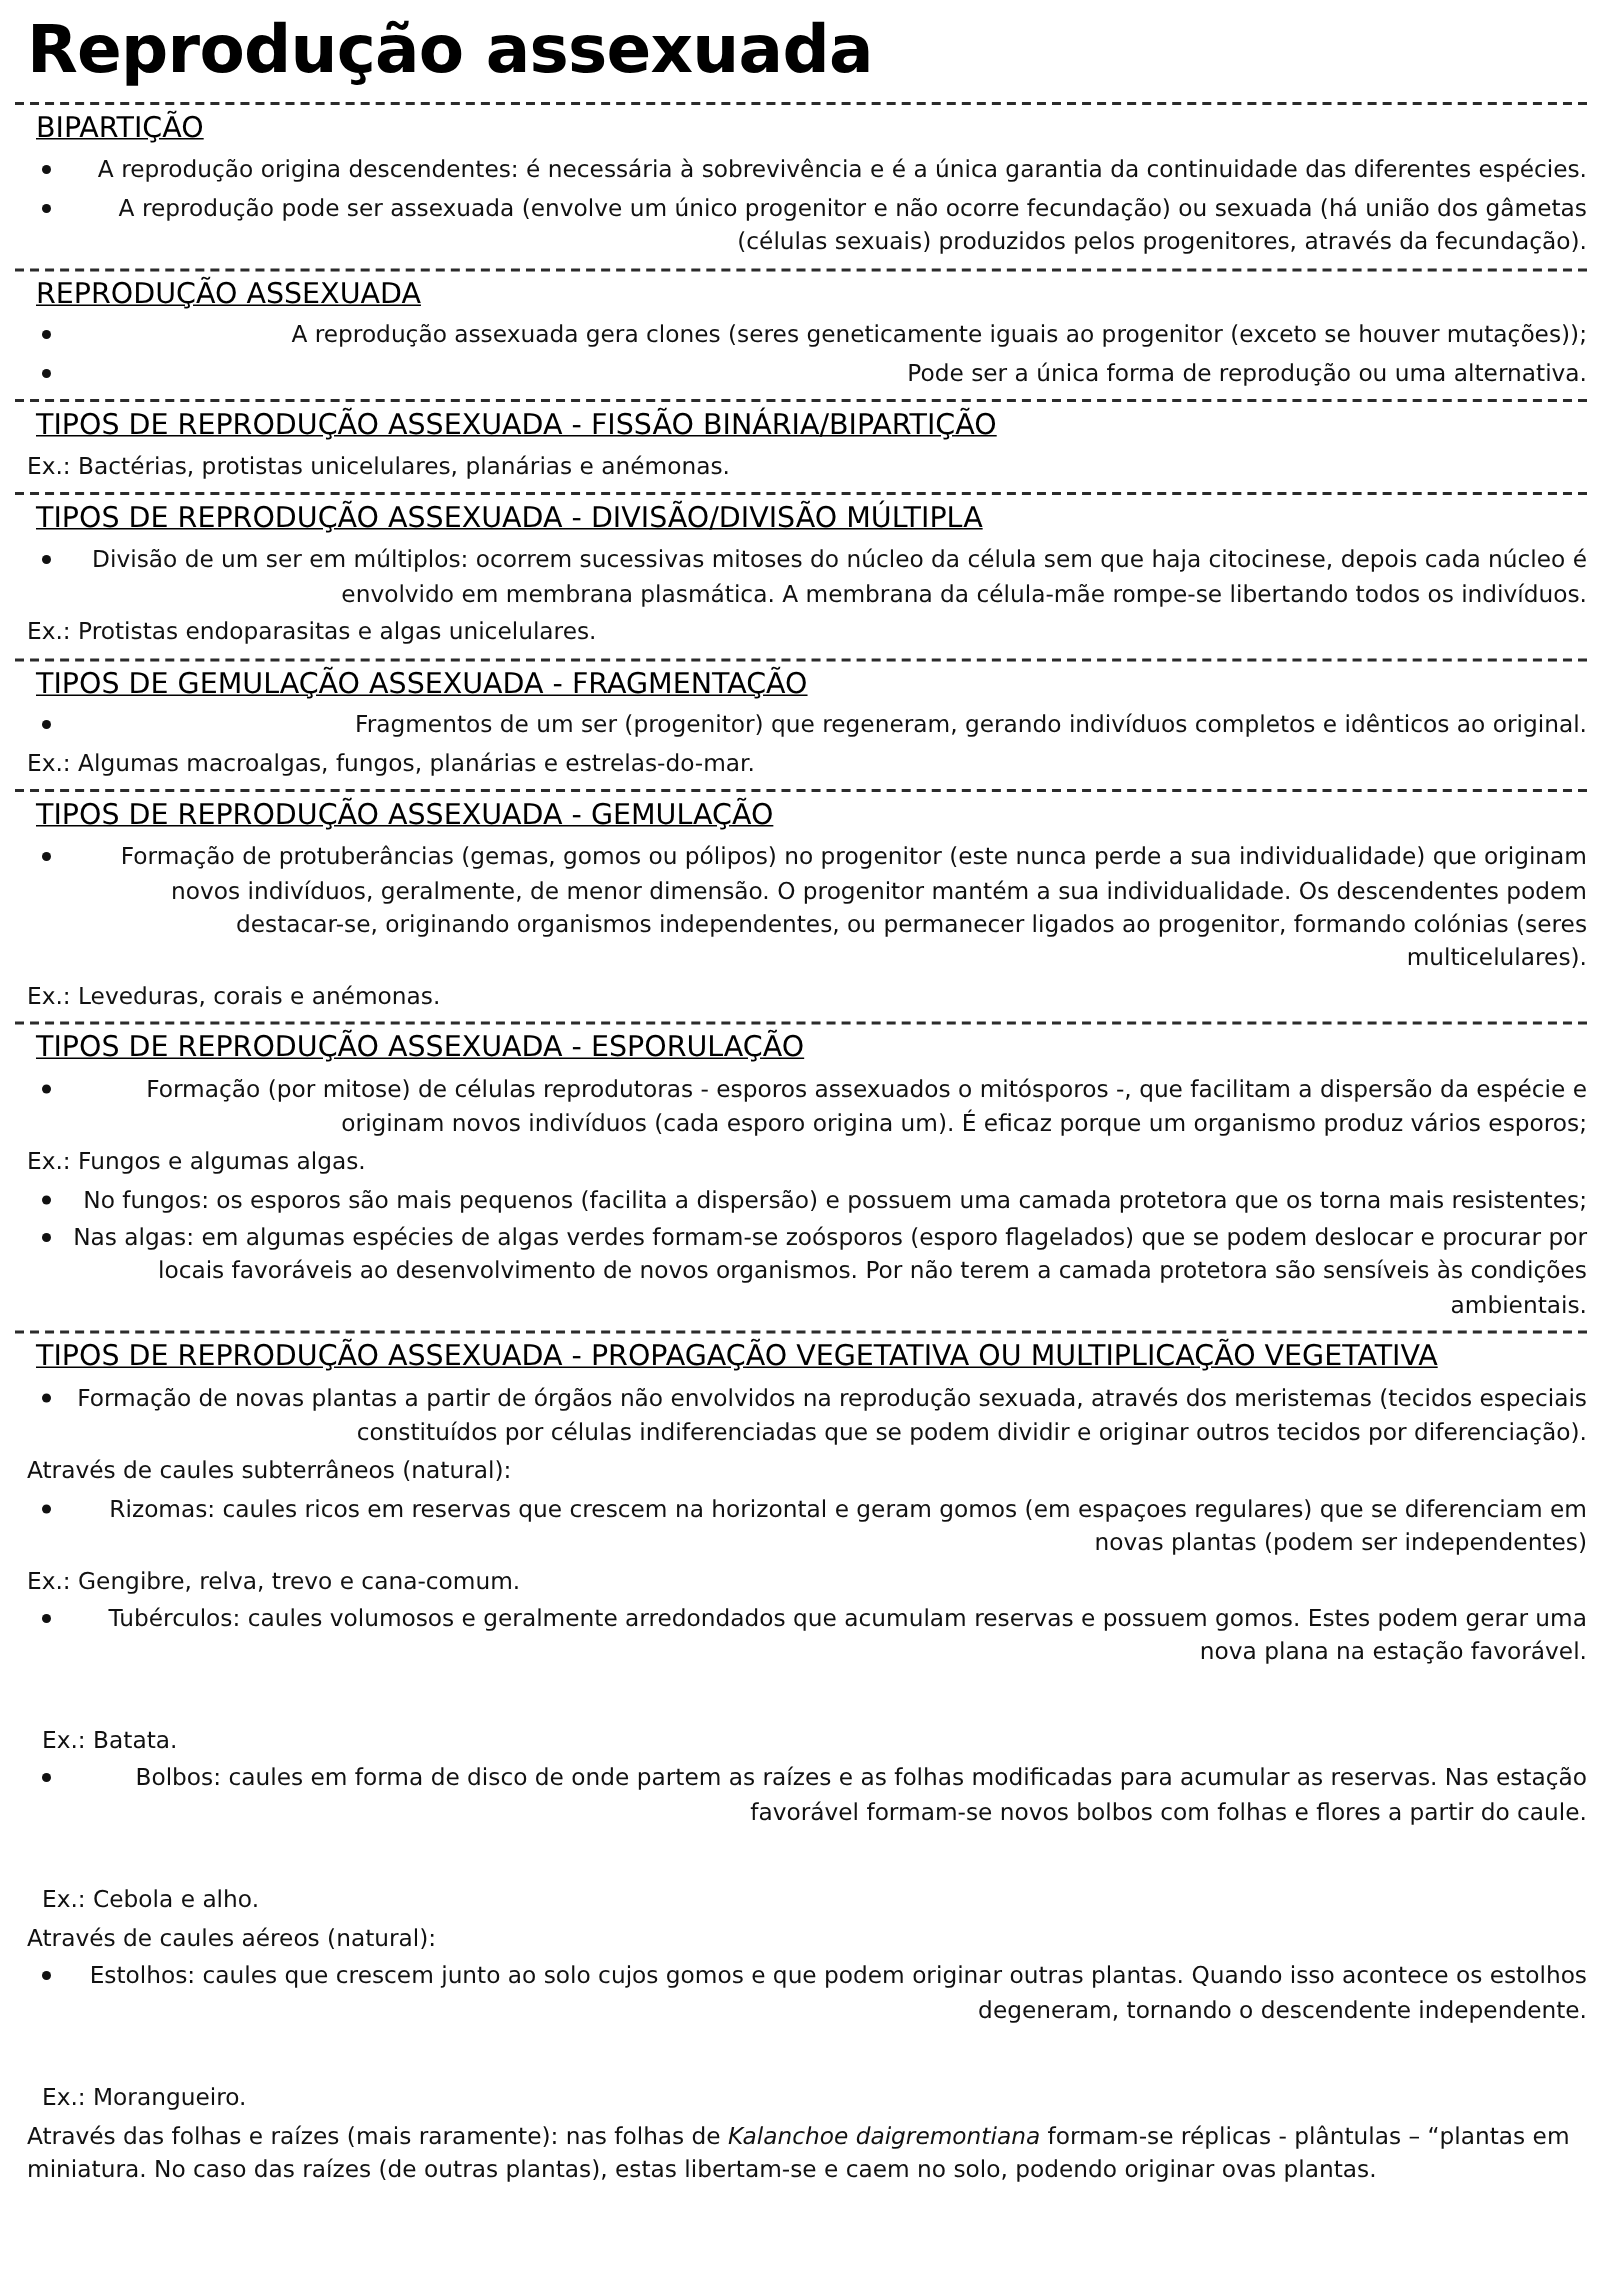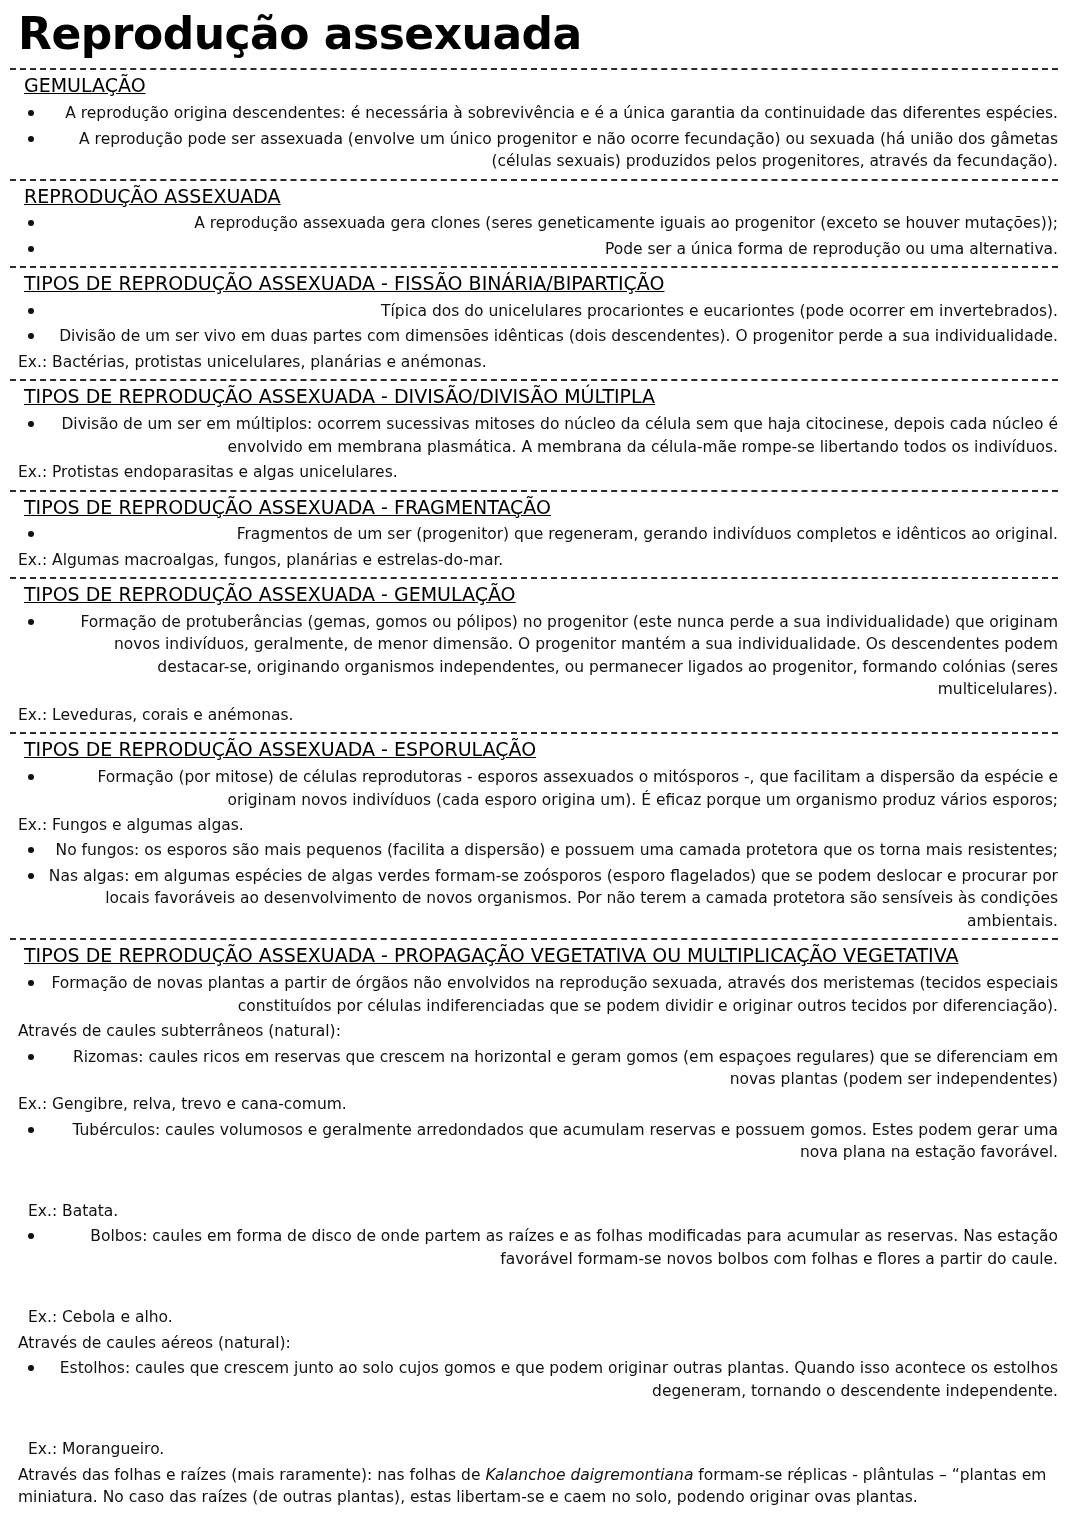"GEMULAÇÃO" div.section-heading { text: GEMULAÇÃO -> BIPARTIÇÃO }
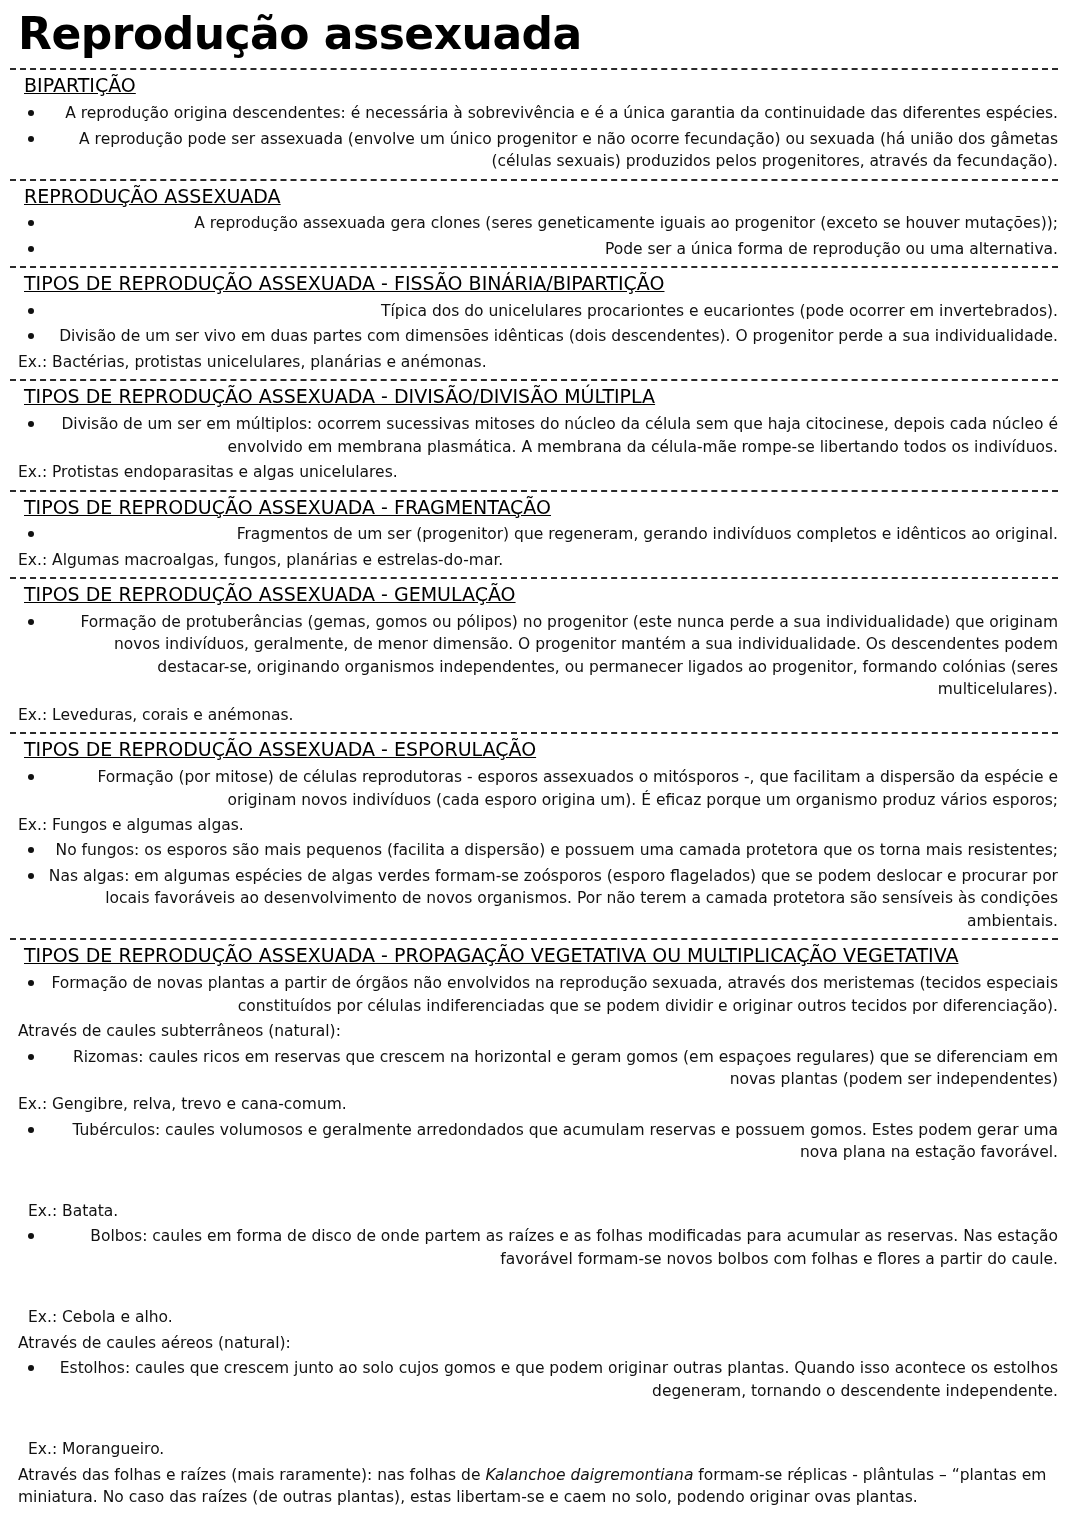"Típica dos do unicelulares procariontes" ul.bullets { html: <ul> <li>Típica dos do unicelulares procariontes e eucariontes (pode ocorrer em invertebrados).</li> <li>Divisão de um ser vivo em duas partes com dimensões idênticas (dois descendentes). O progenitor perde a sua individualidade.</li> </ul> -> none }
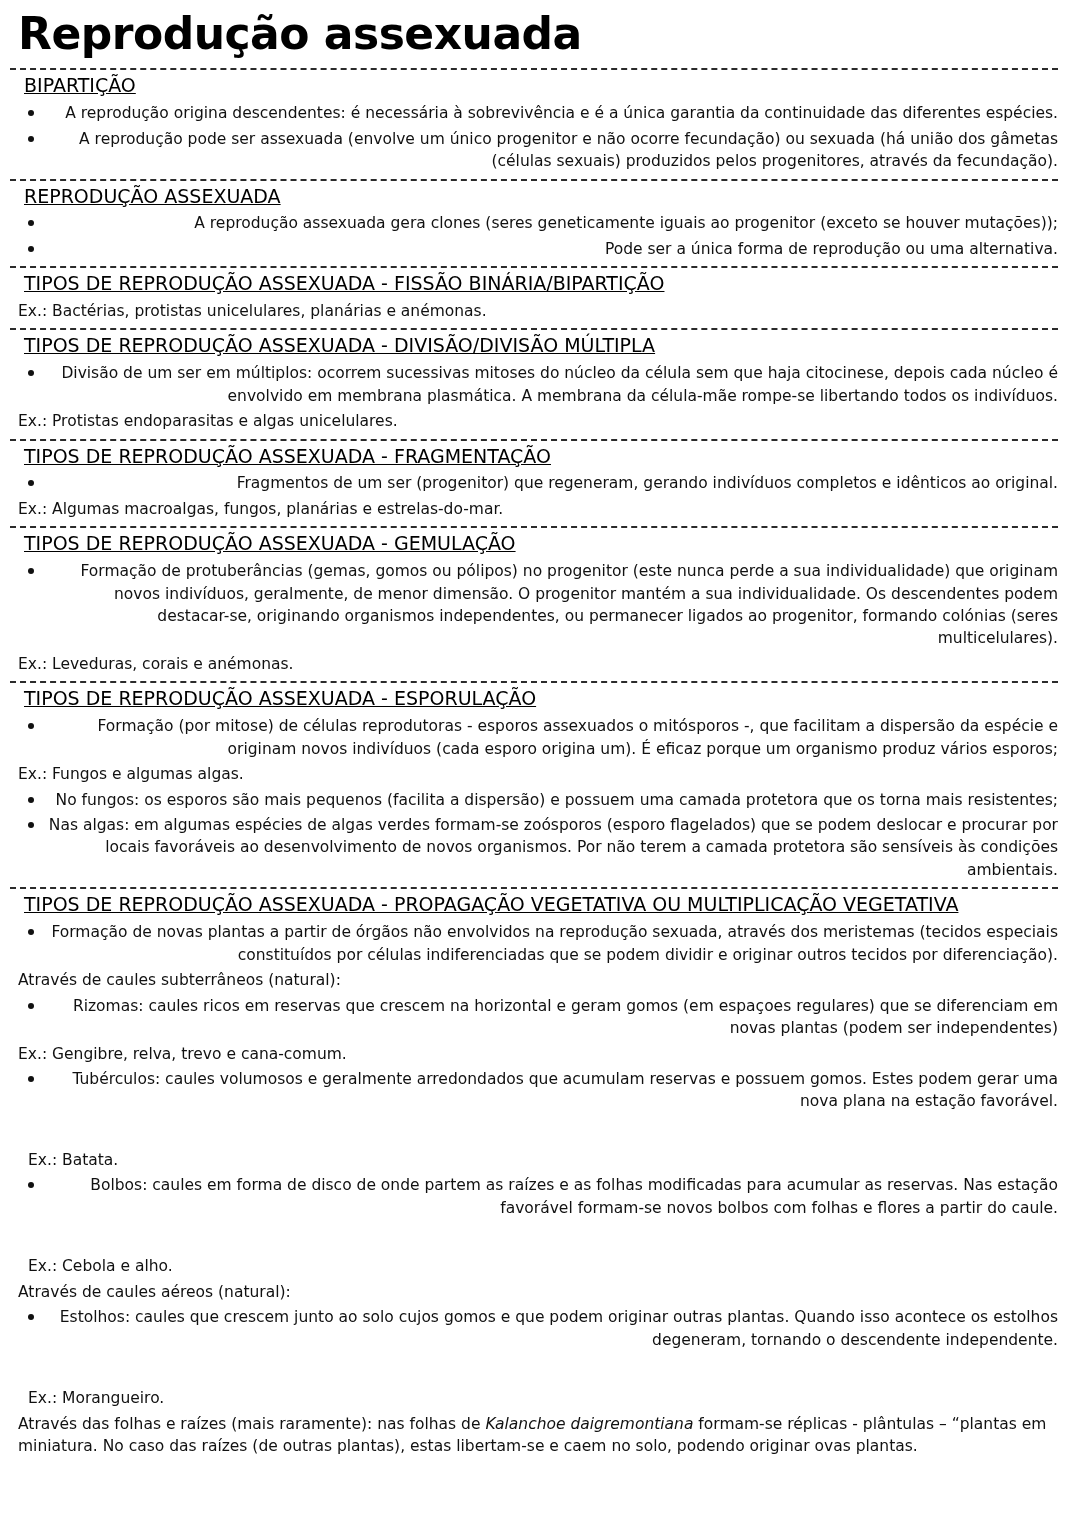"TIPOS DE REPRODUÇÃO ASSEXUADA - FRAGMENTAÇÃO" div.section-heading { text: REPRODUÇÃO -> GEMULAÇÃO }
